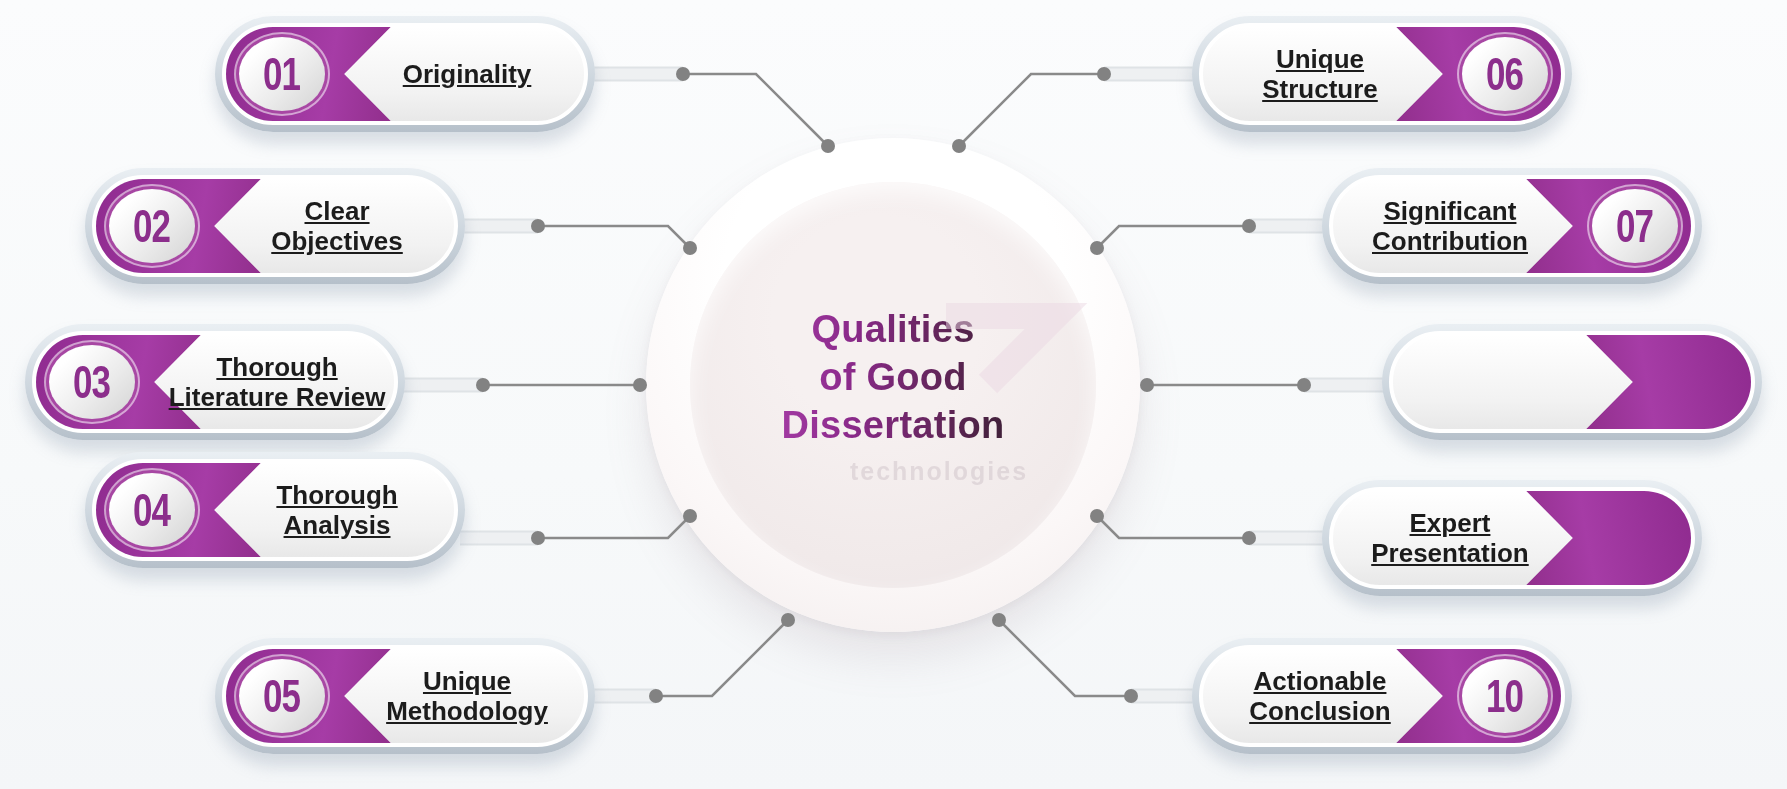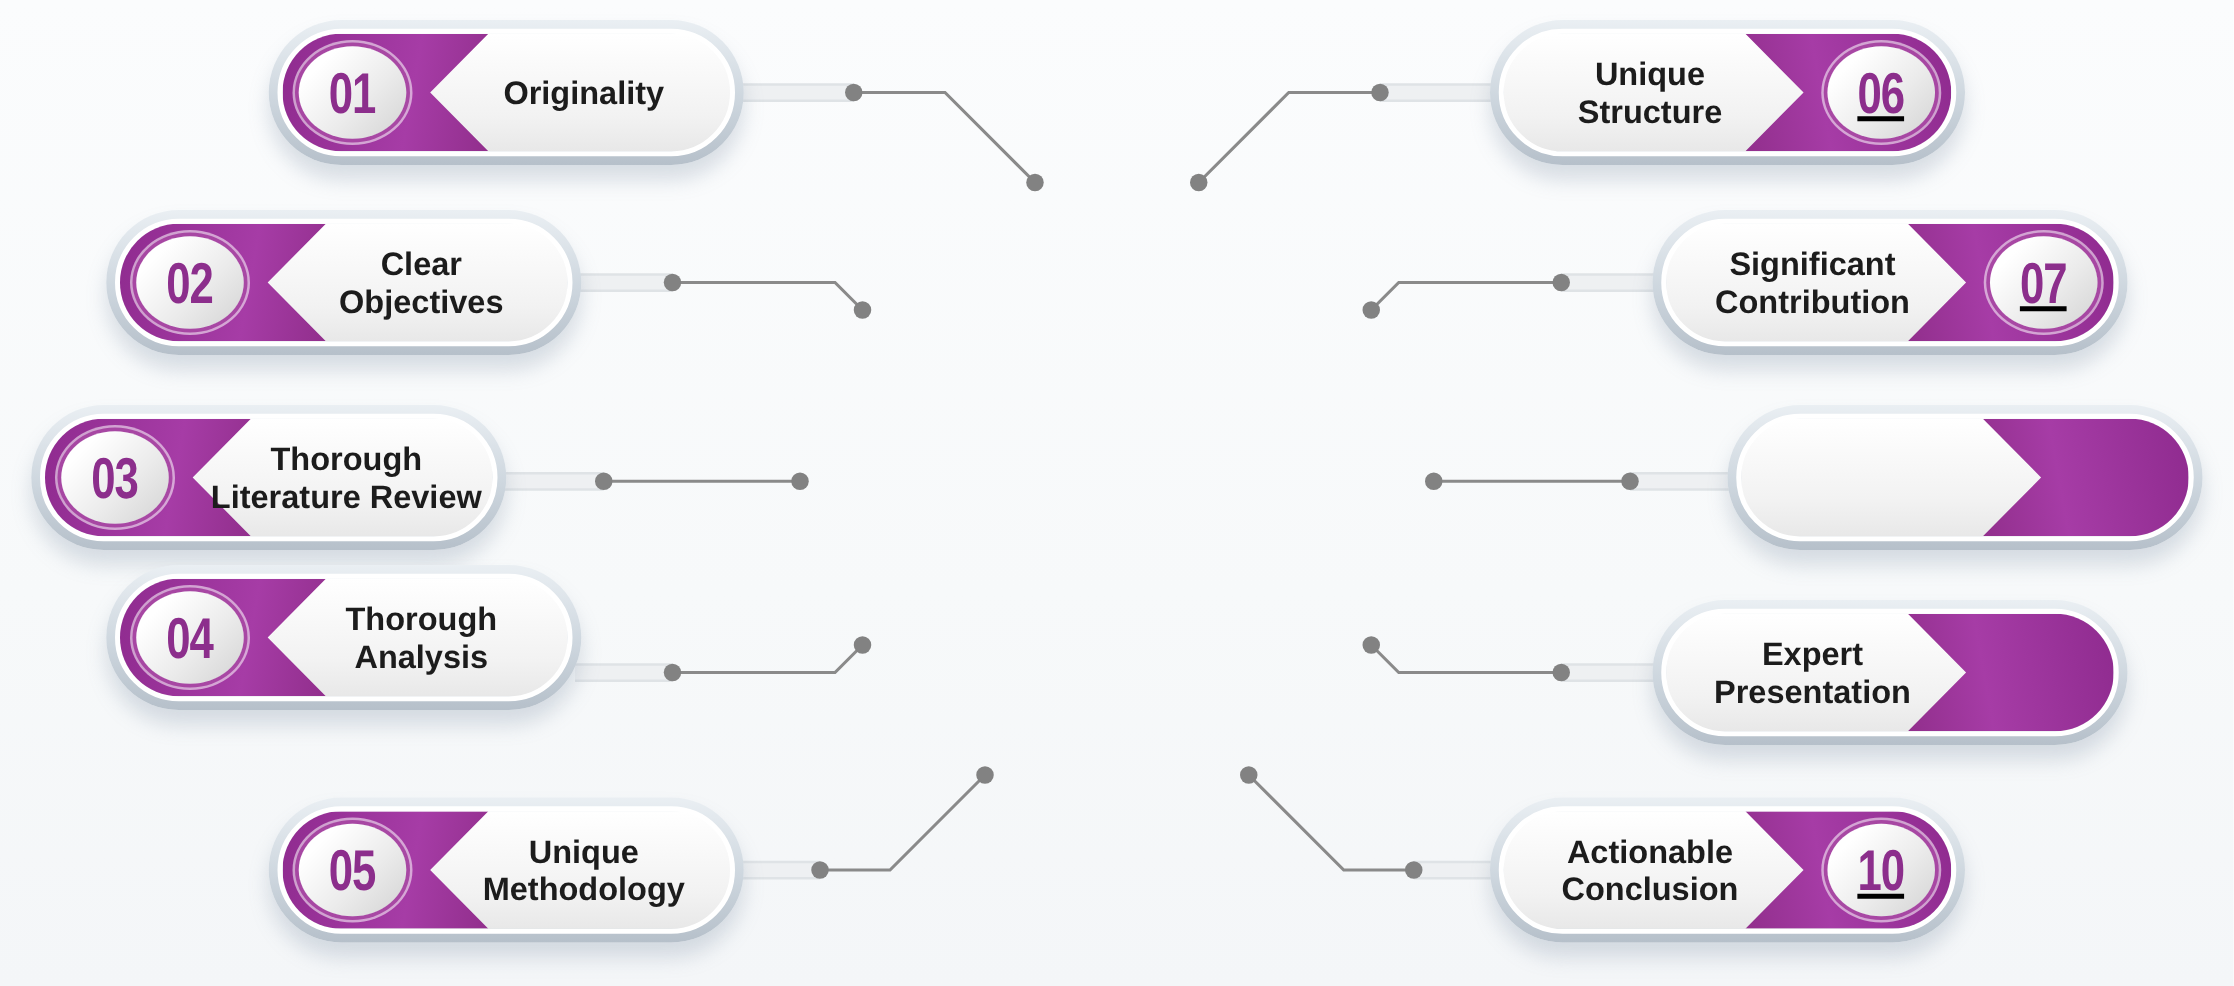"Originality" .label span { text-decoration: none -> underline }
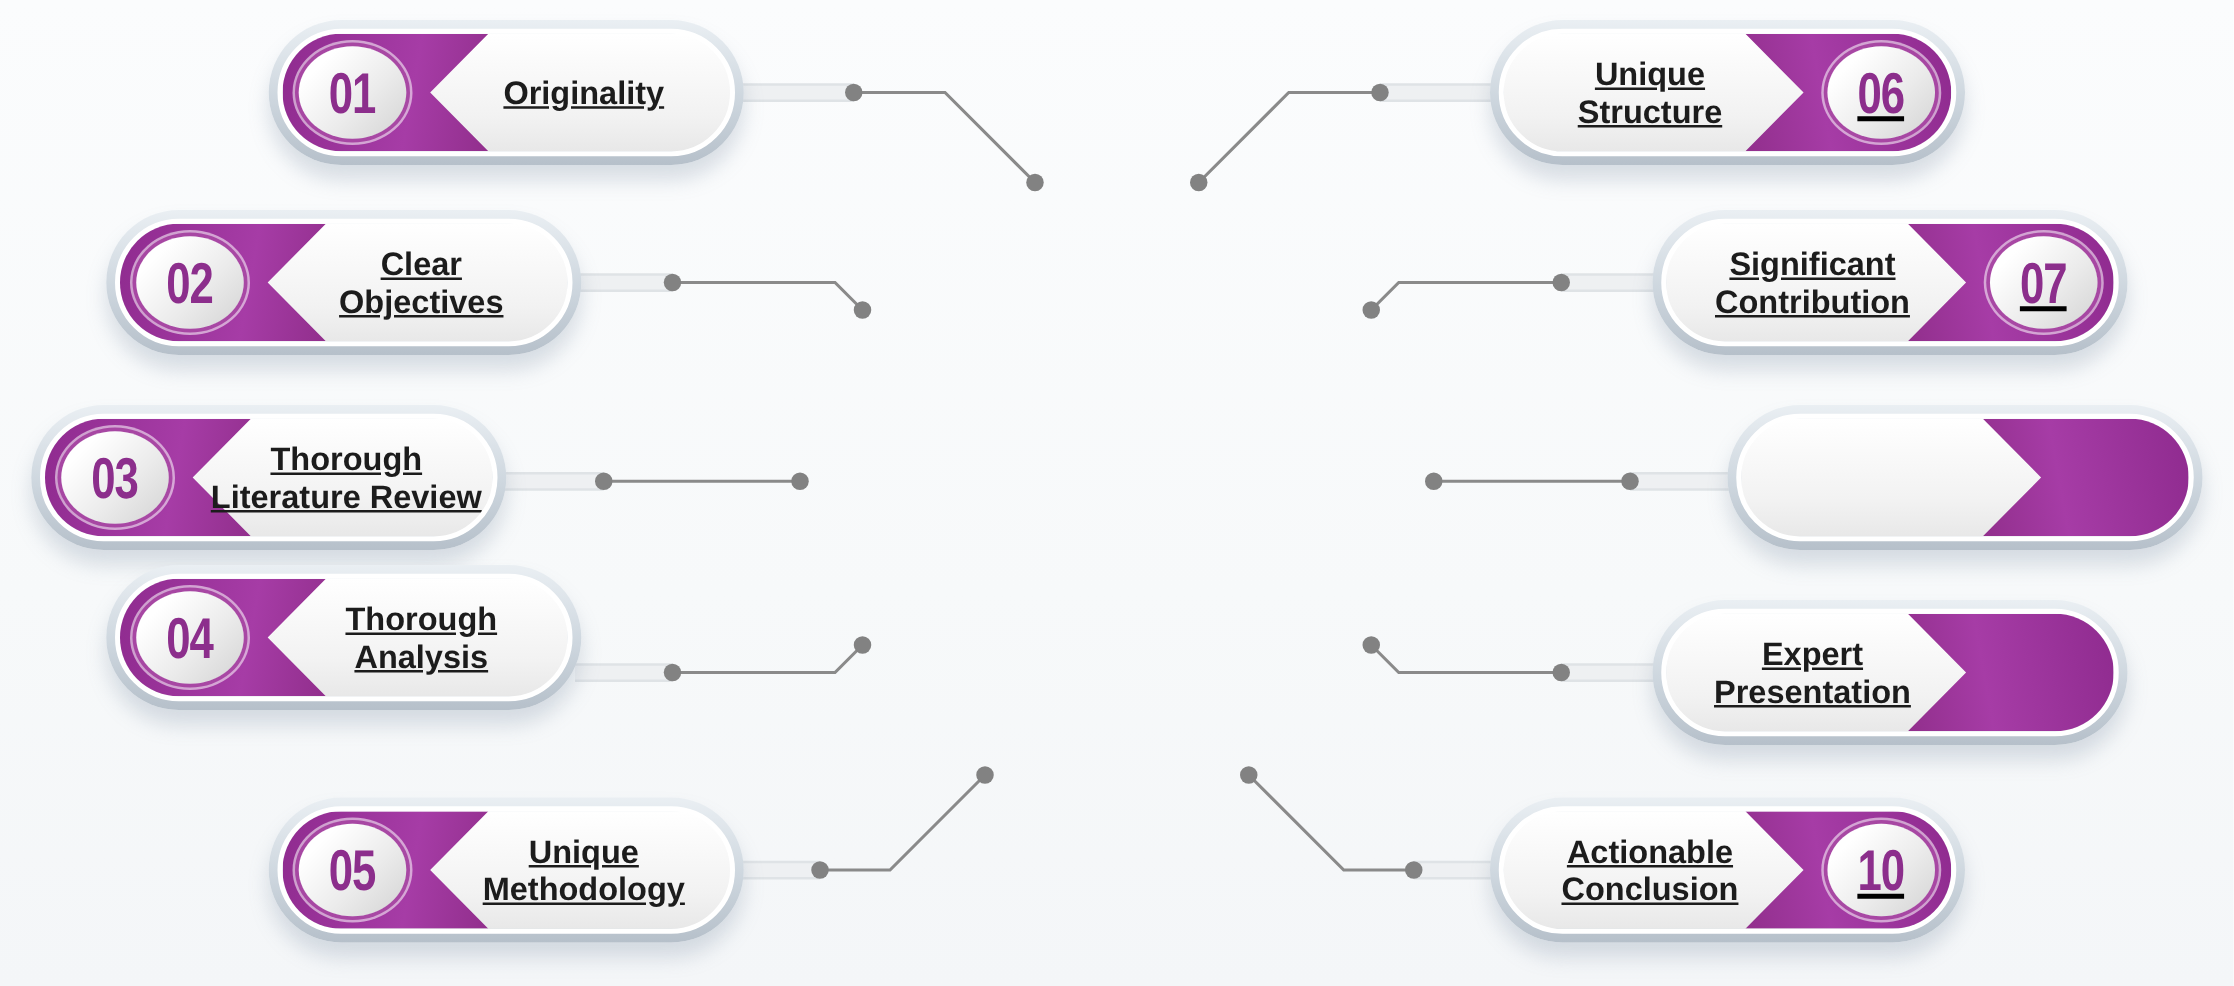"06" .pill-right .num-circle { text-decoration: underline -> none }
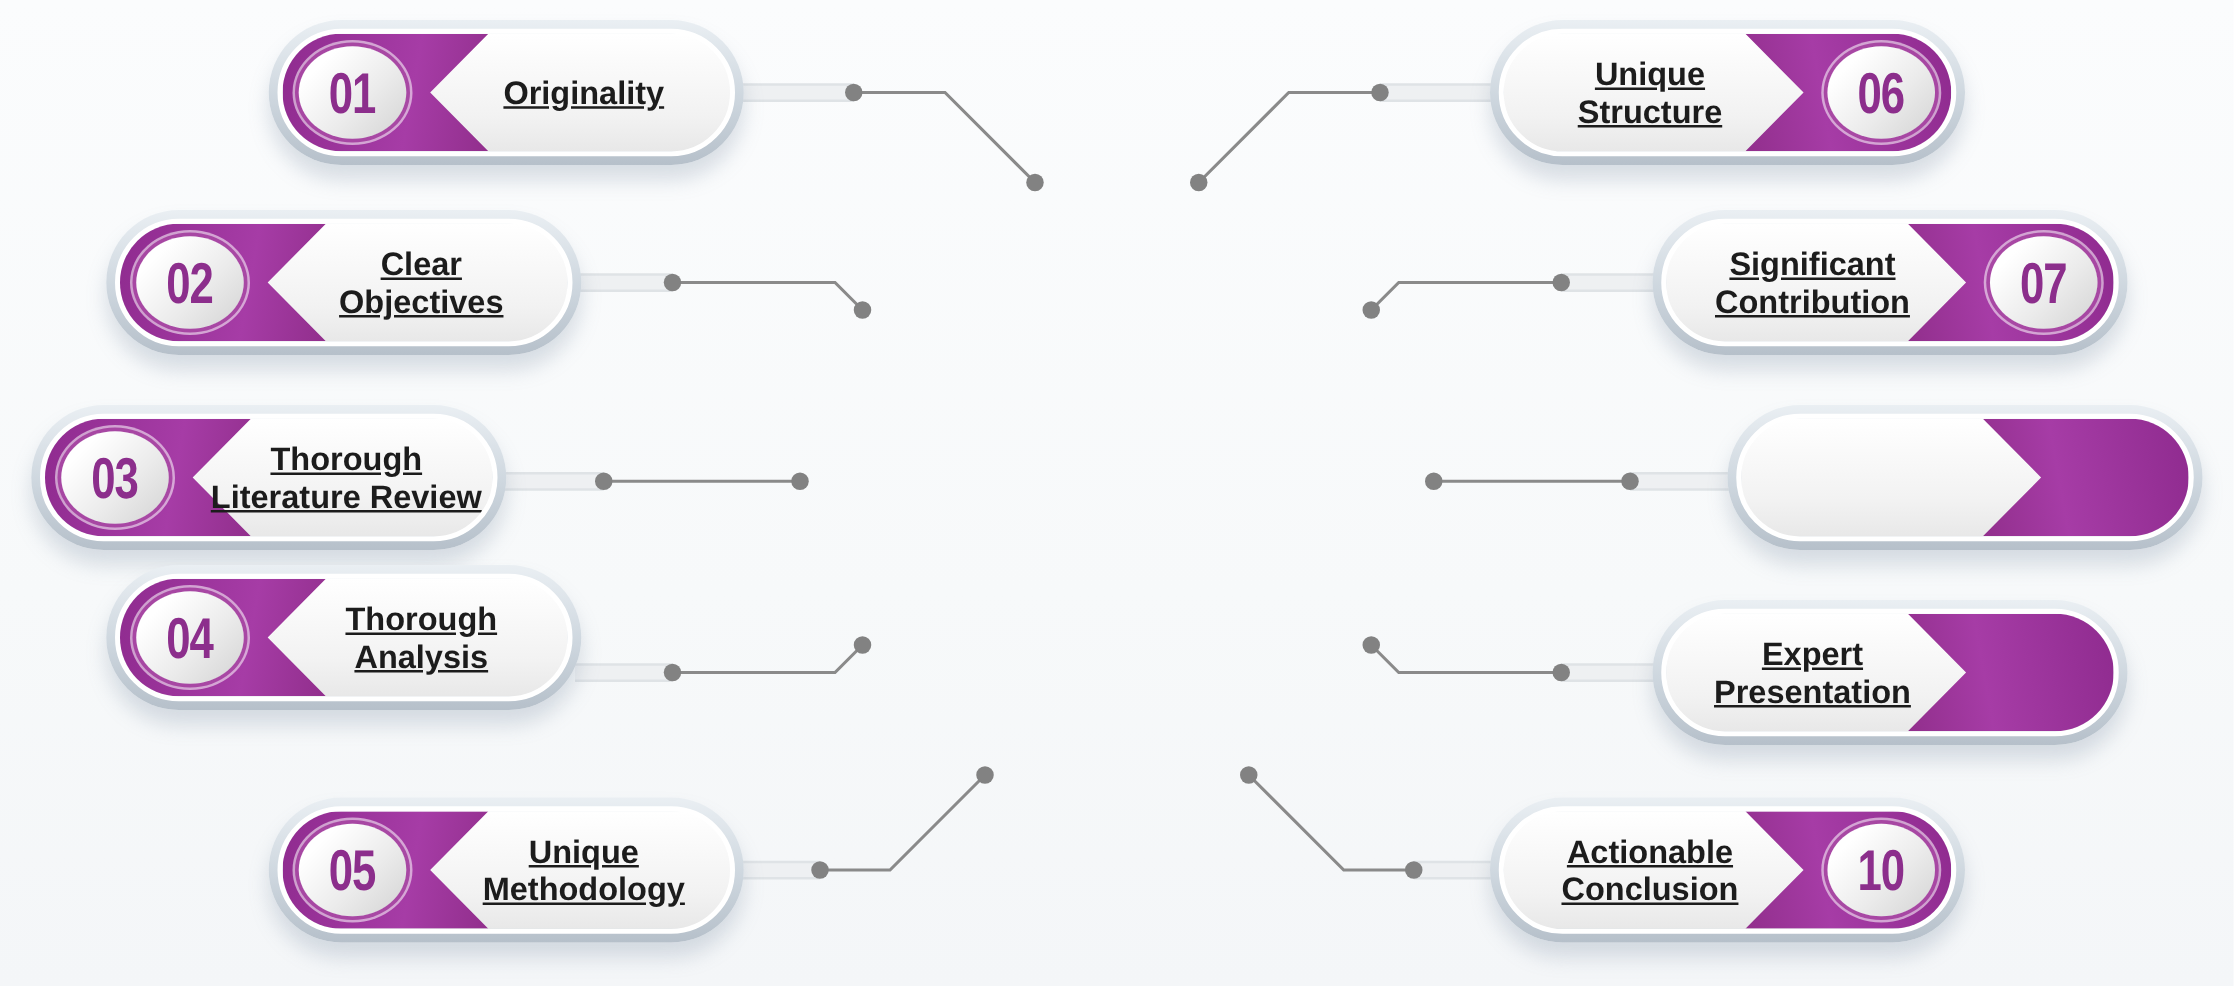"Qualities" div.big-circle { html: none -> <div> <div> <svg> <polyline></polyline> </svg> <h1> <span>Qualities</span> <span>of Good</span> <span>Dissertation</span> </h1> <div>technologies</div> </div> </div> }
